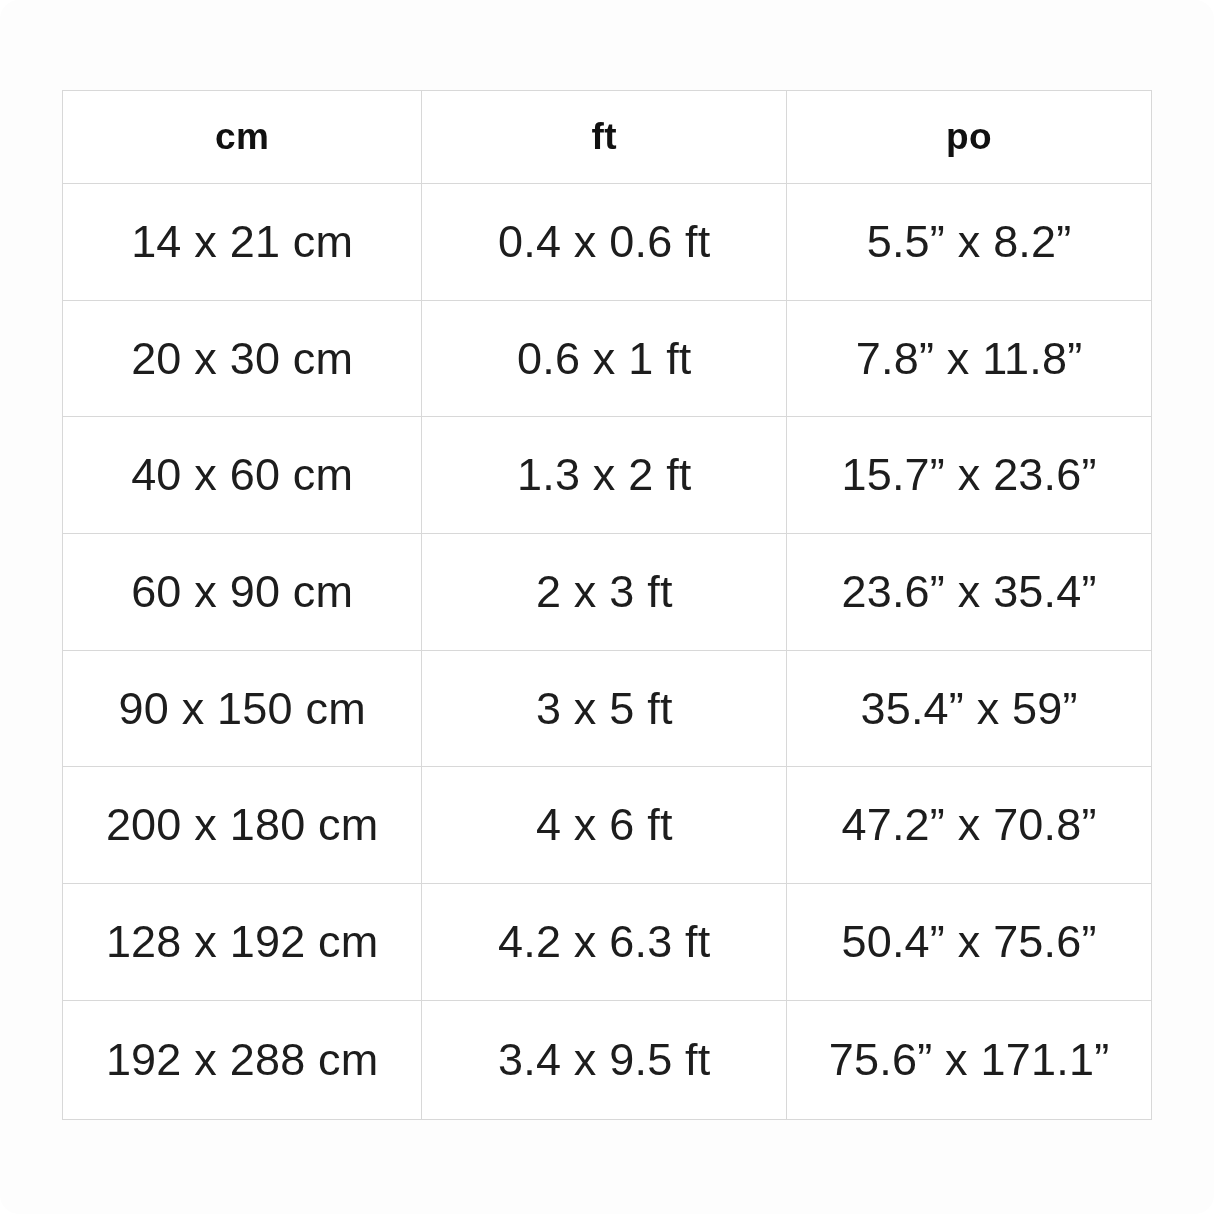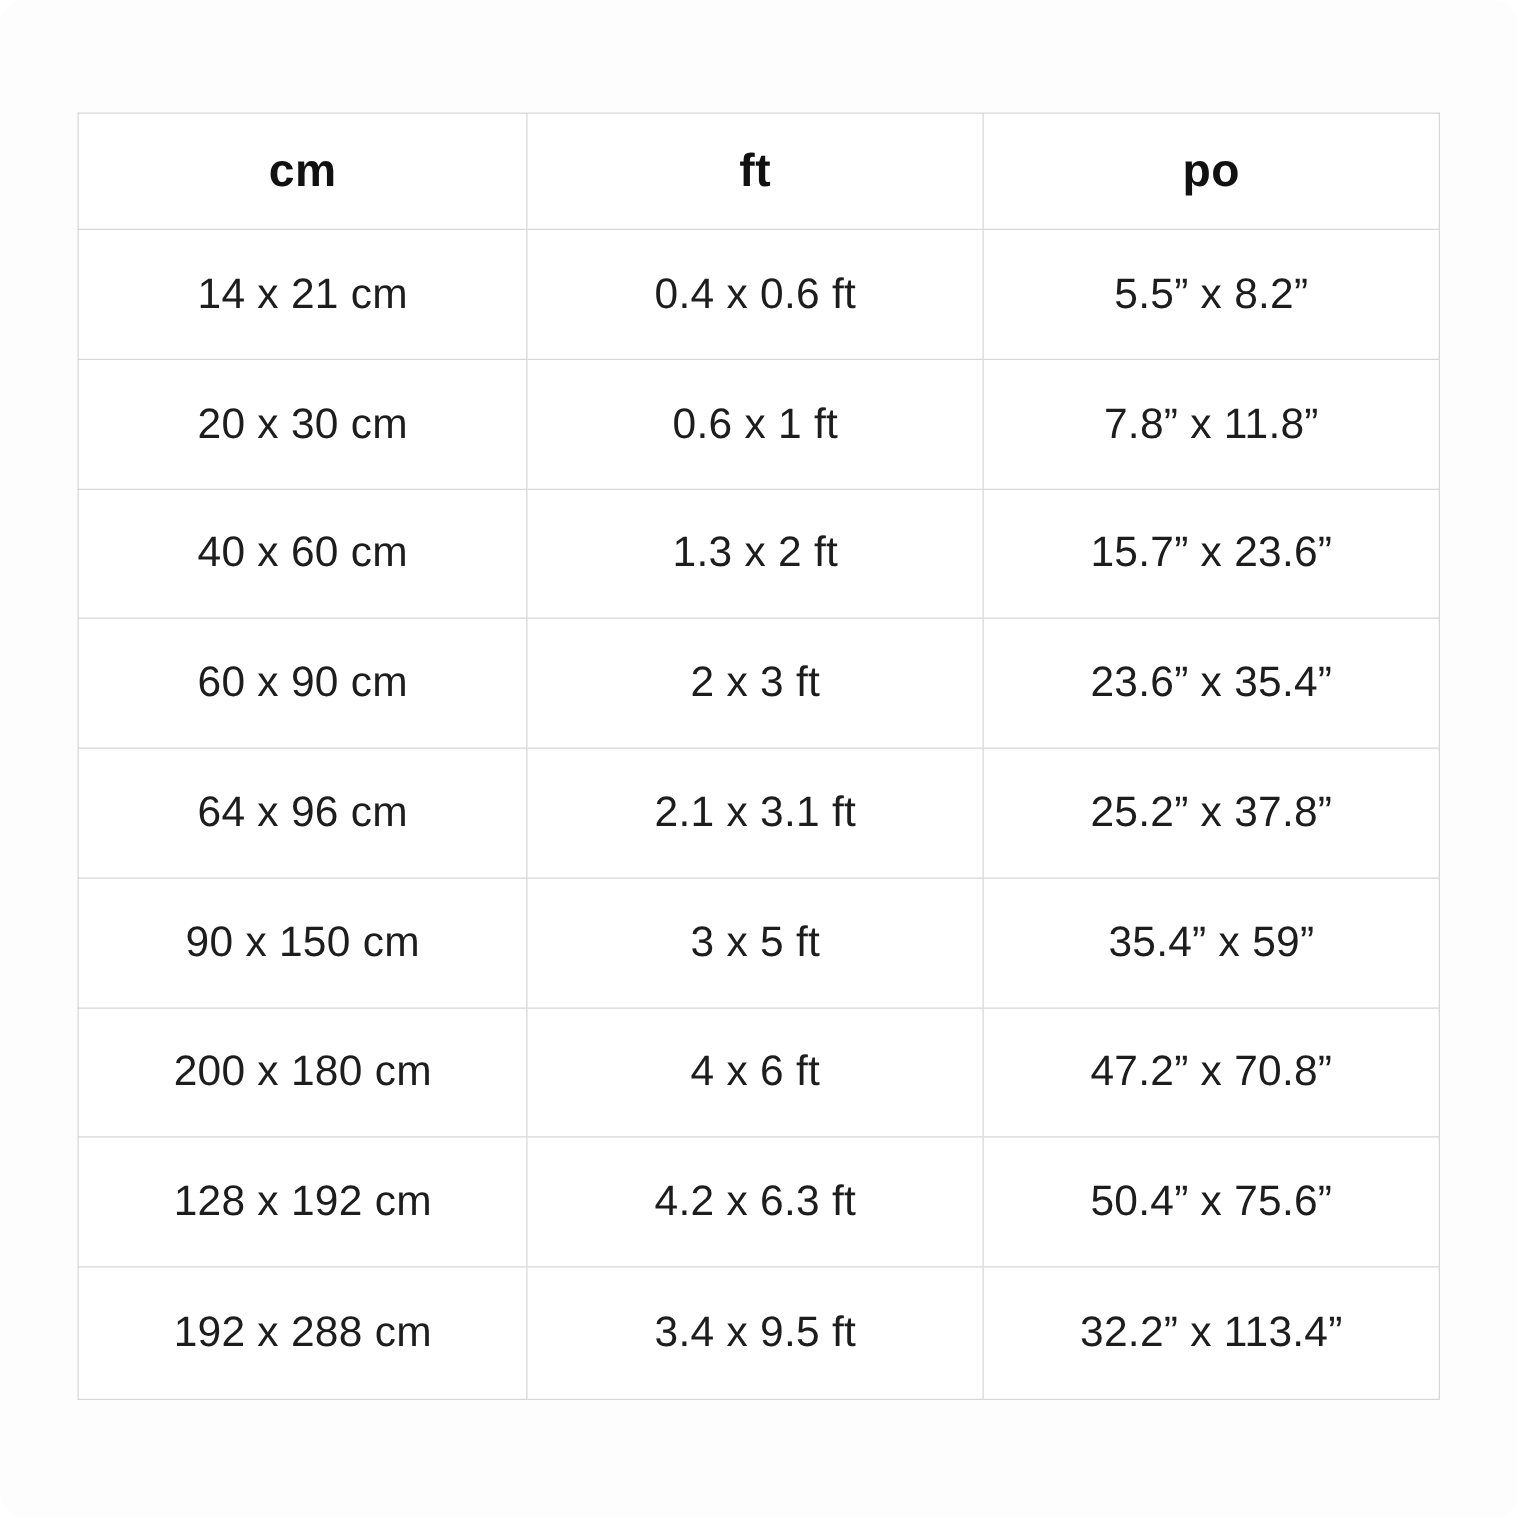"14 x 21 cm" tbody td { font-size: 34px -> 45px }
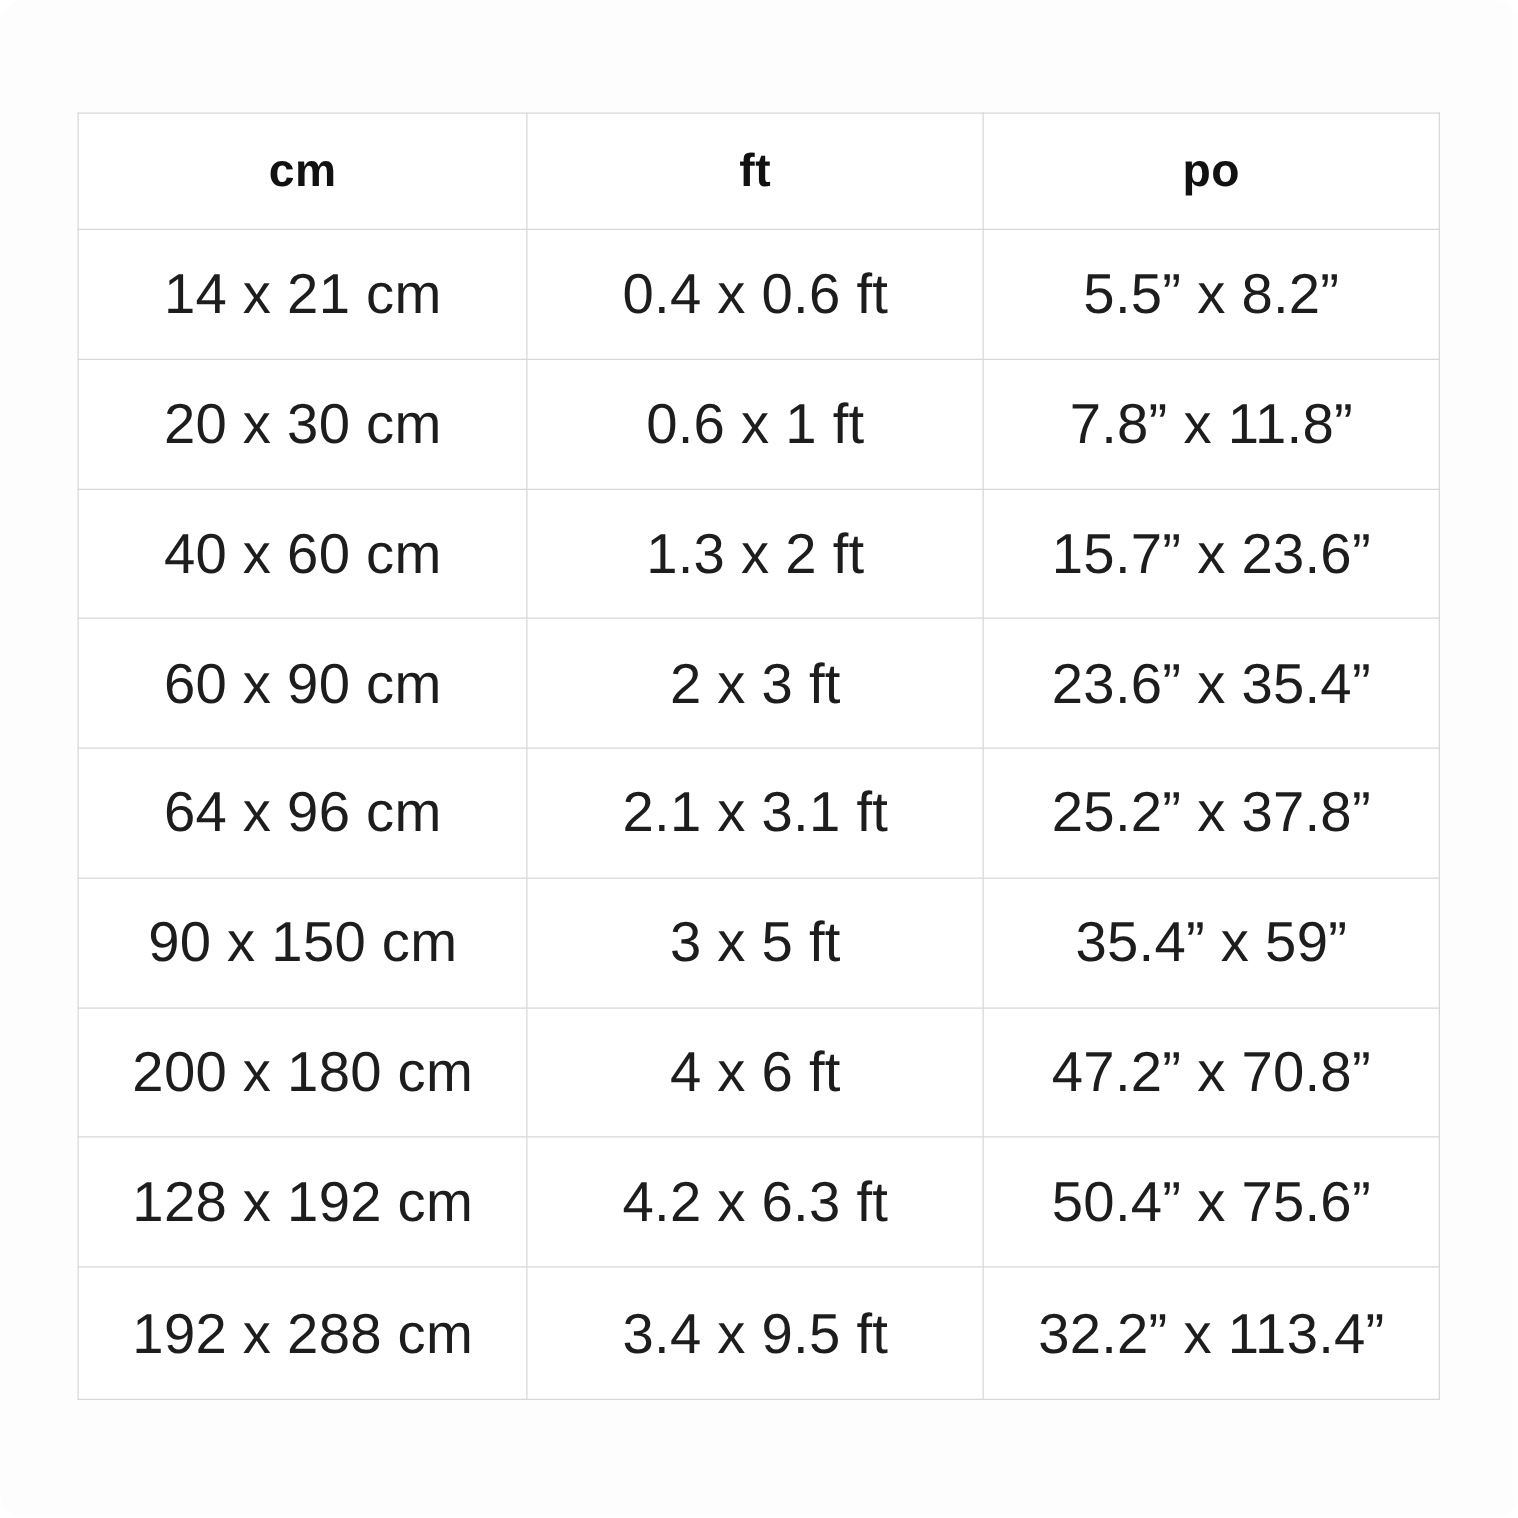"64 x 96 cm" tr { html: <tr> <td>64 x 96 cm</td> <td>2.1 x 3.1 ft</td> <td>25.2” x 37.8”</td> </tr> -> none }
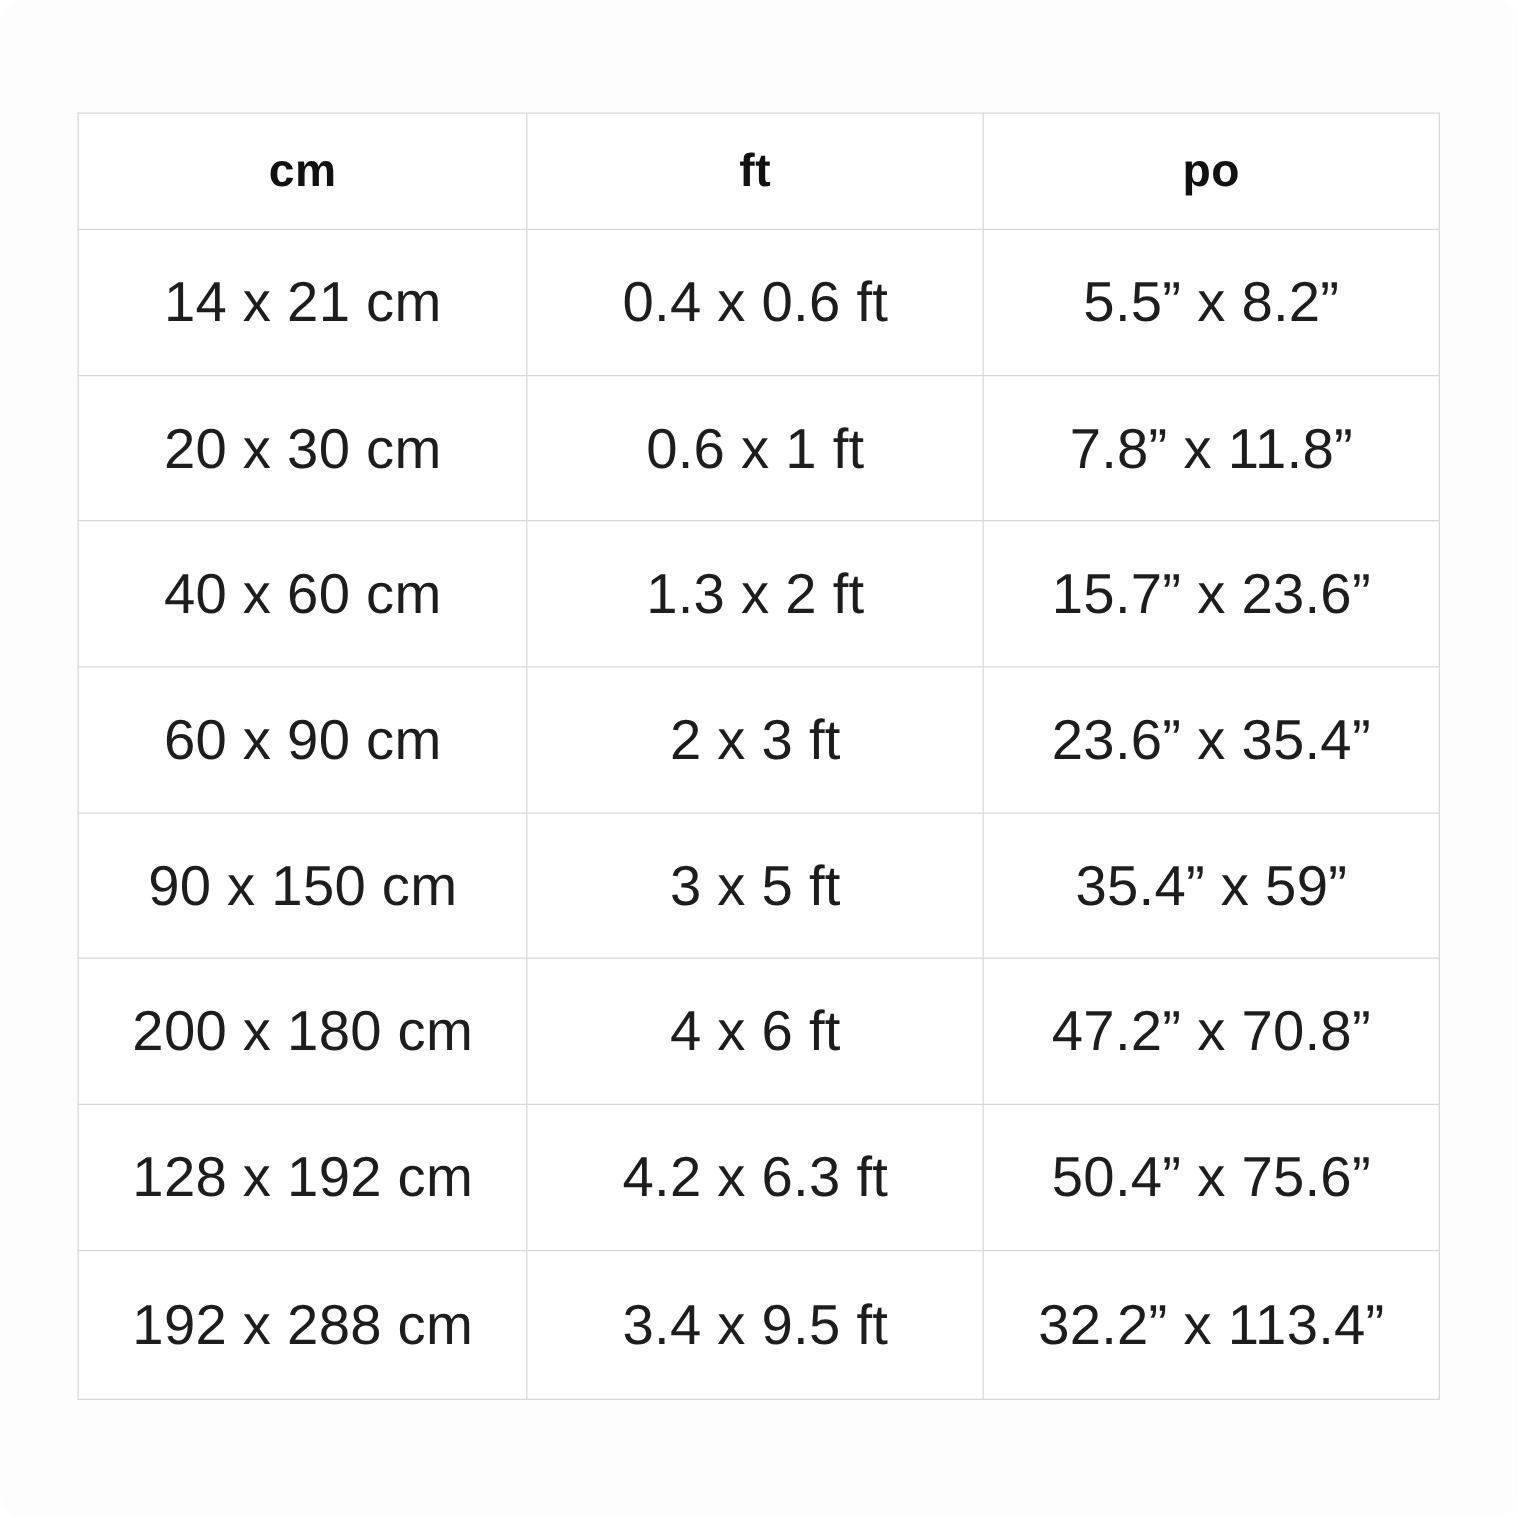"32.2” x 113.4”" td { text: 32.2” x 113.4 -> 75.6” x 171.1 }
